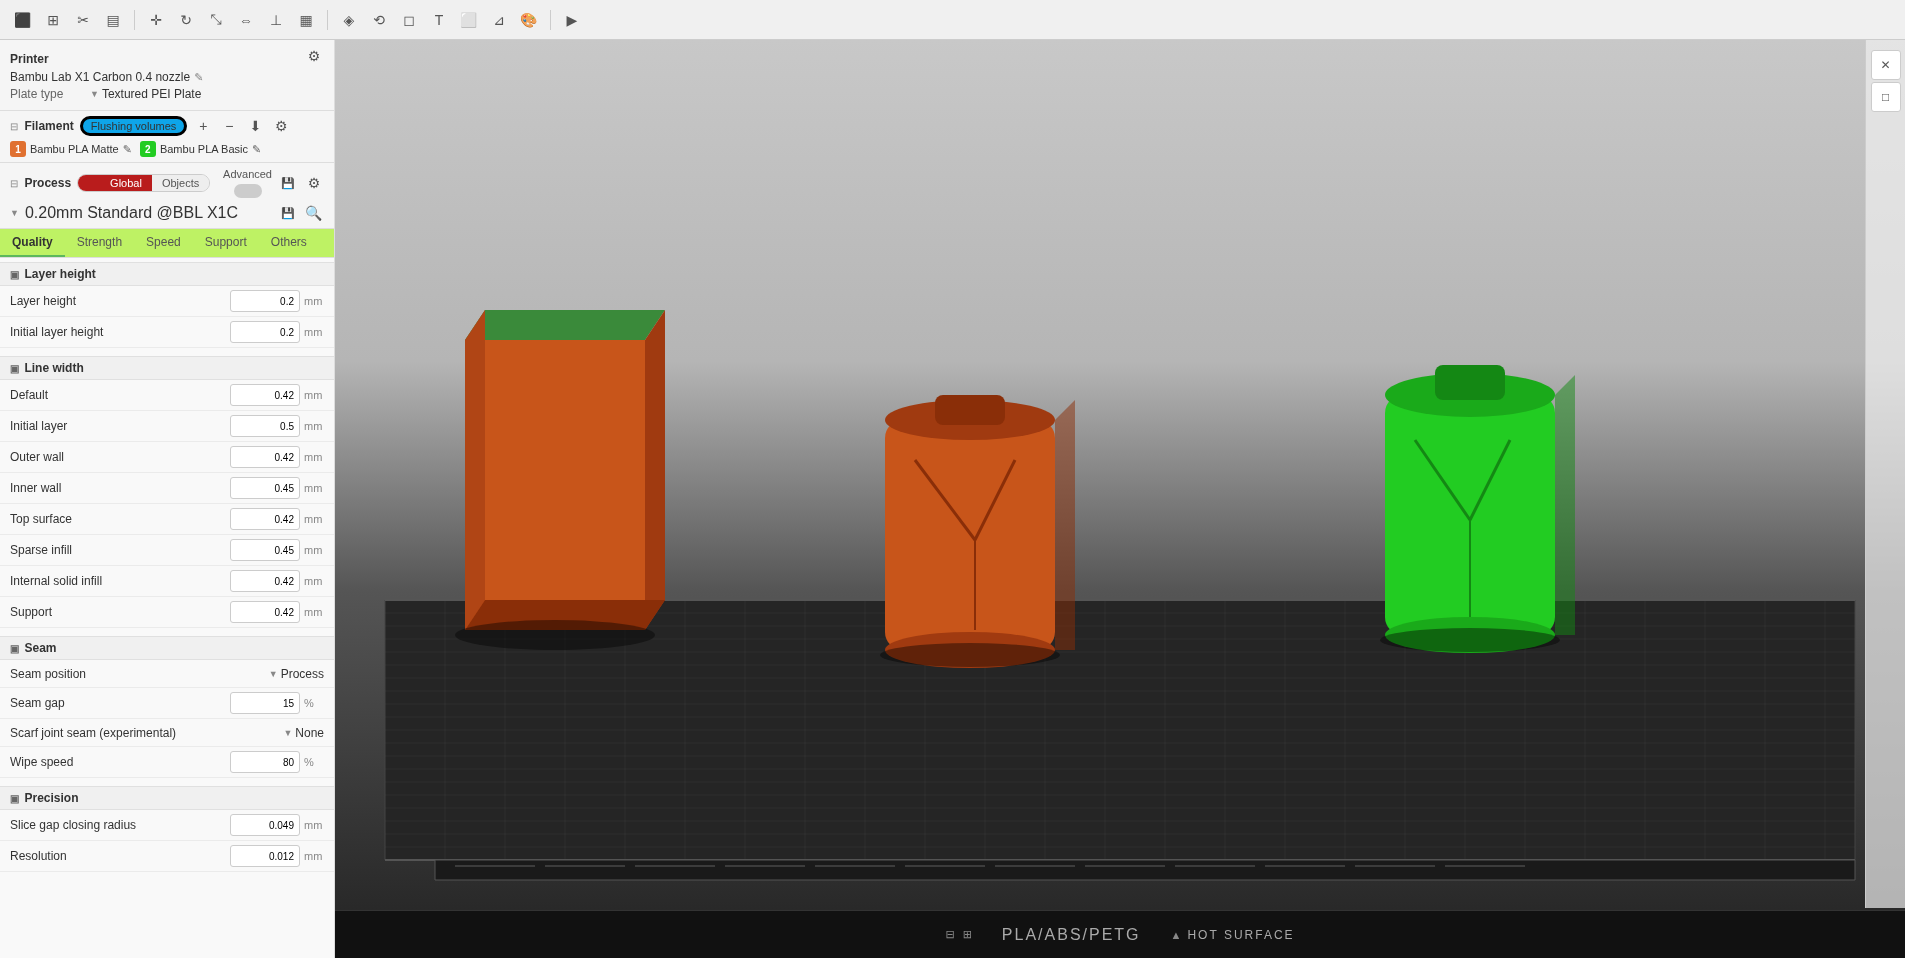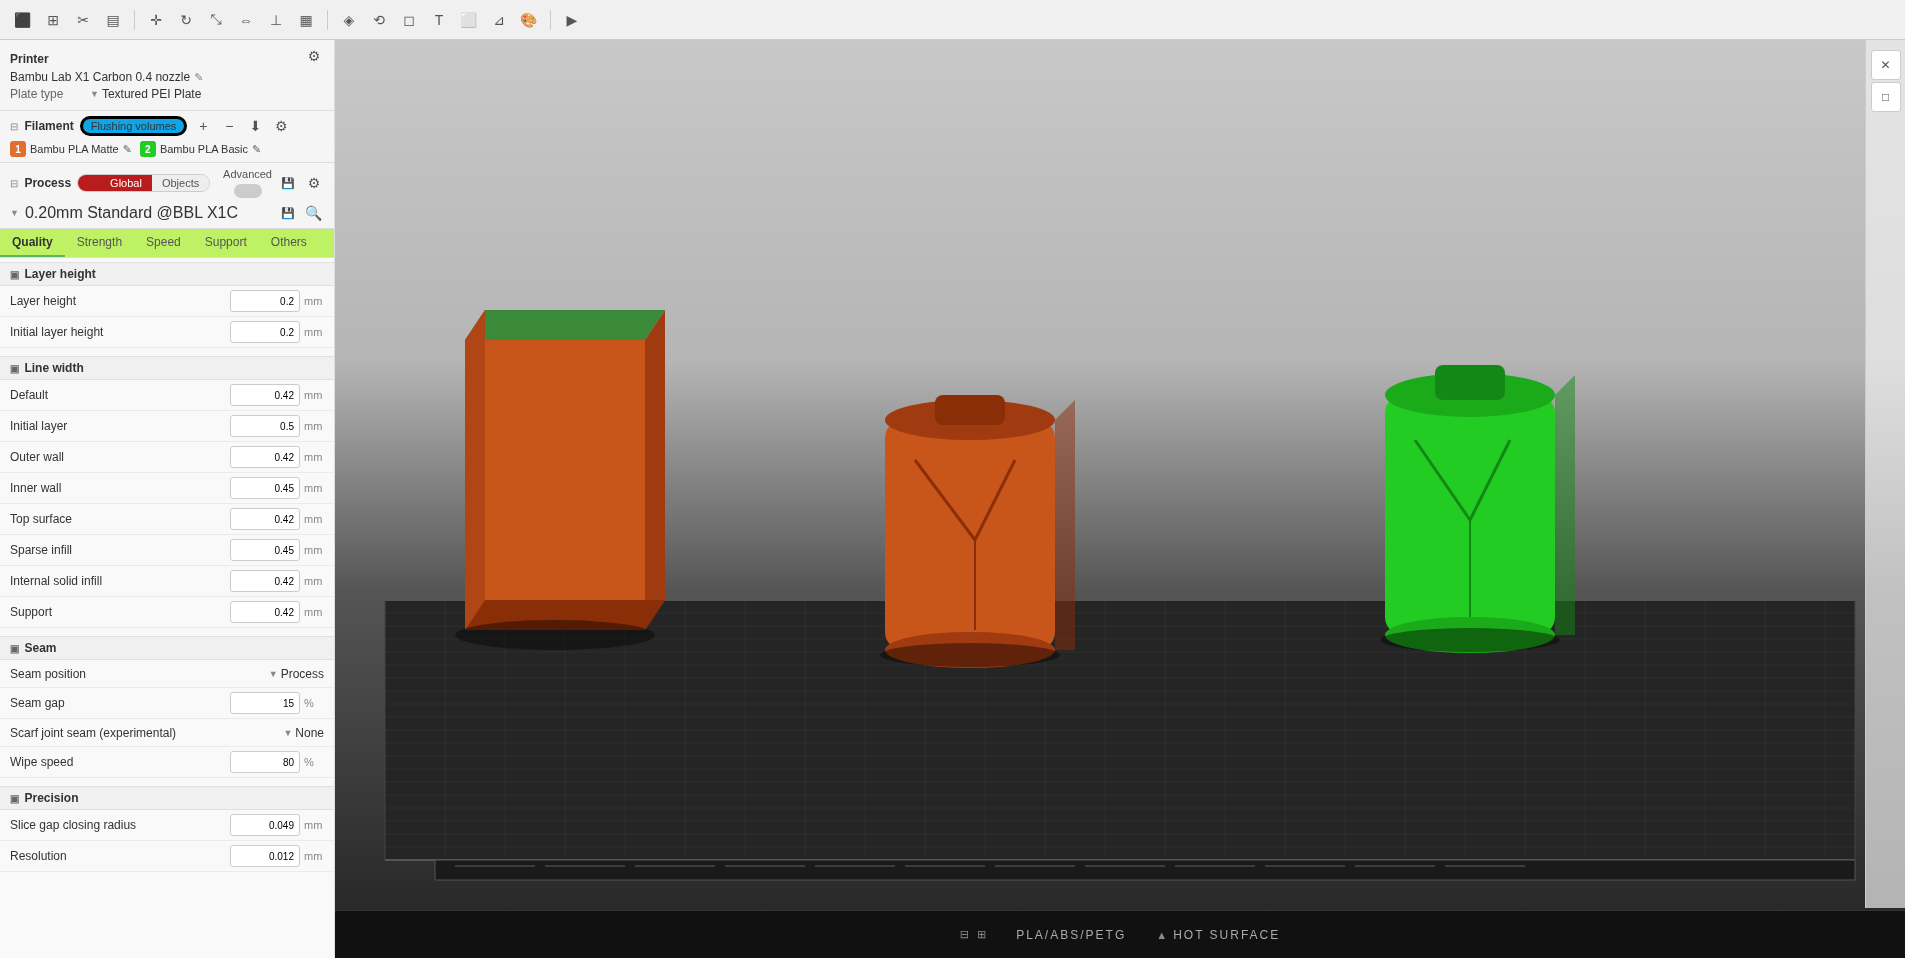"PLA/ABS/PETG" span { font-size: 12px -> 16px }
